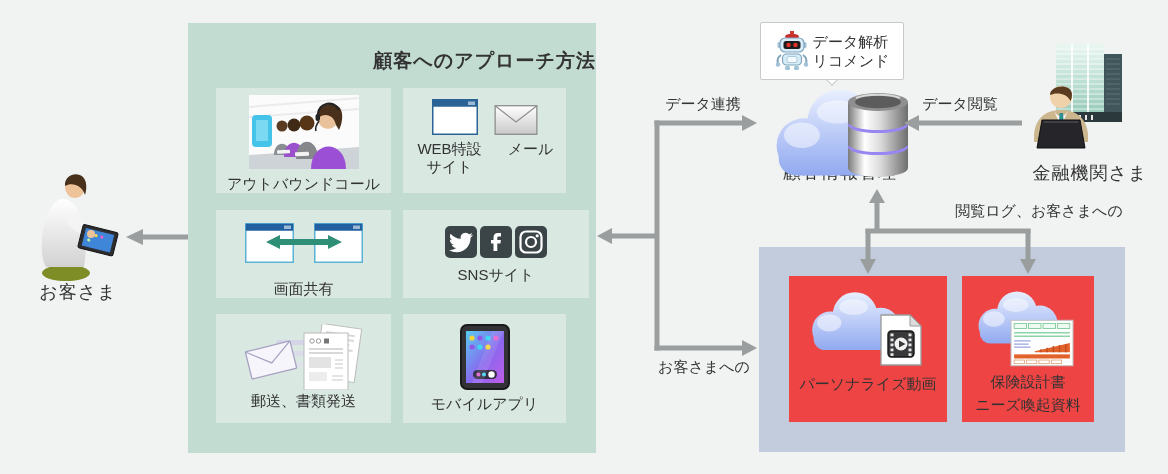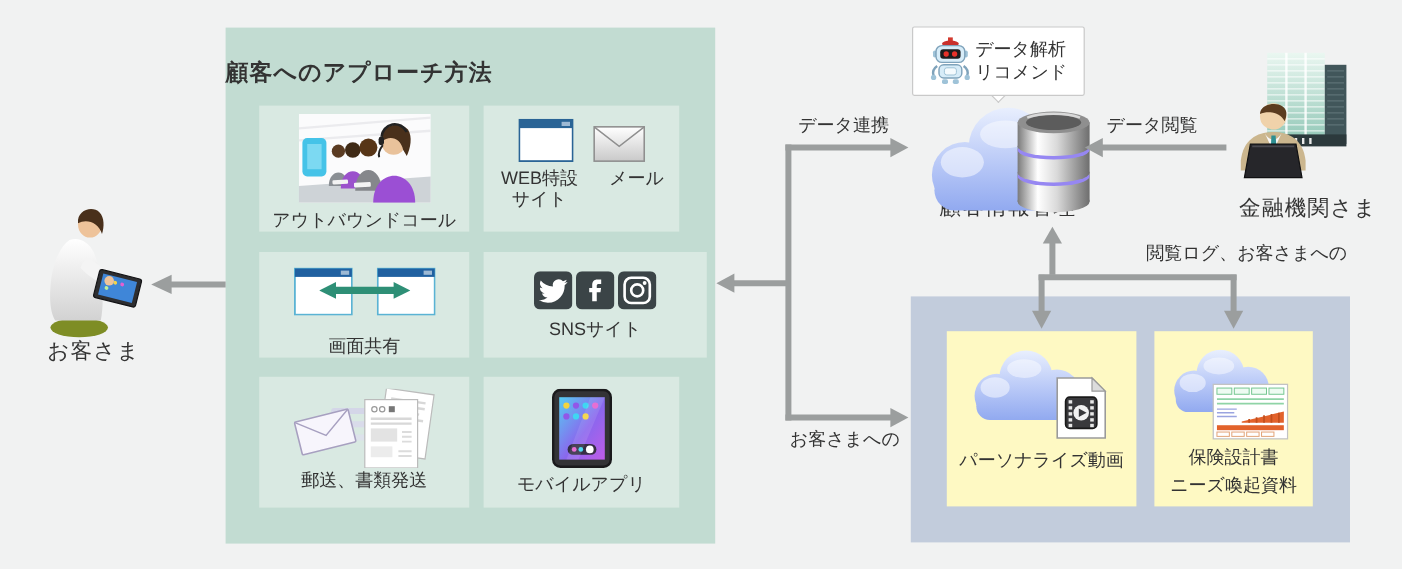"顧客へのアプローチ方法" .panel-title { text-align: left -> right }
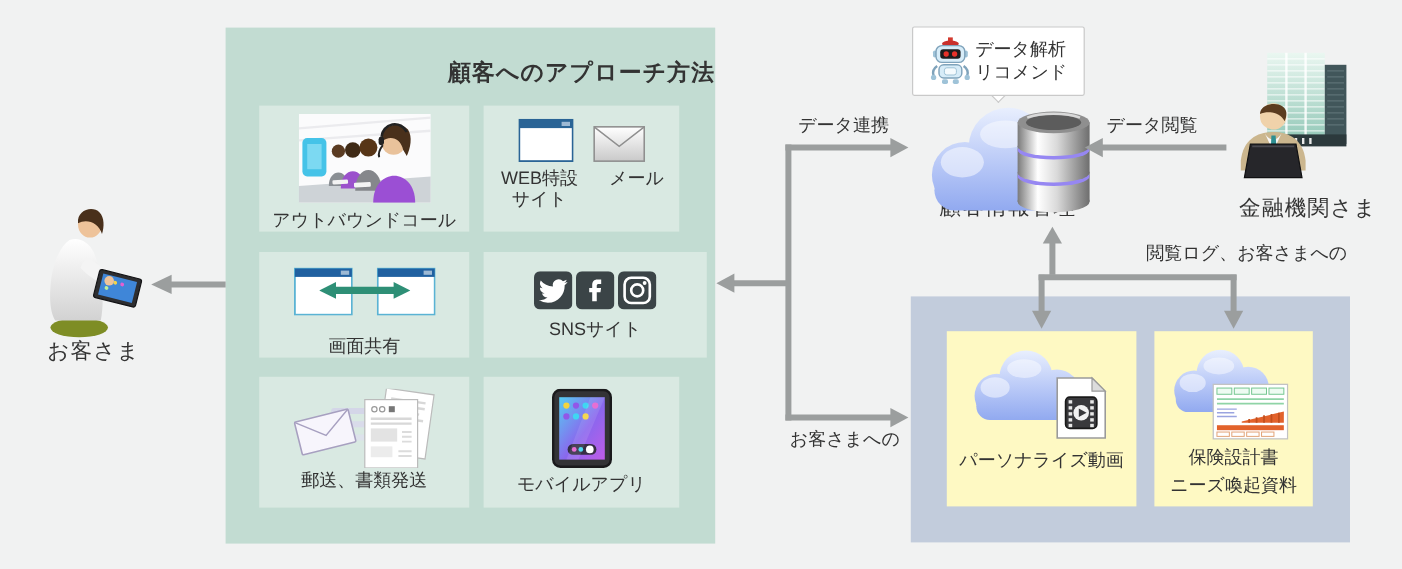"パーソナライズ動画" .bcell { background: #fef9c3 -> #ef4444 }
